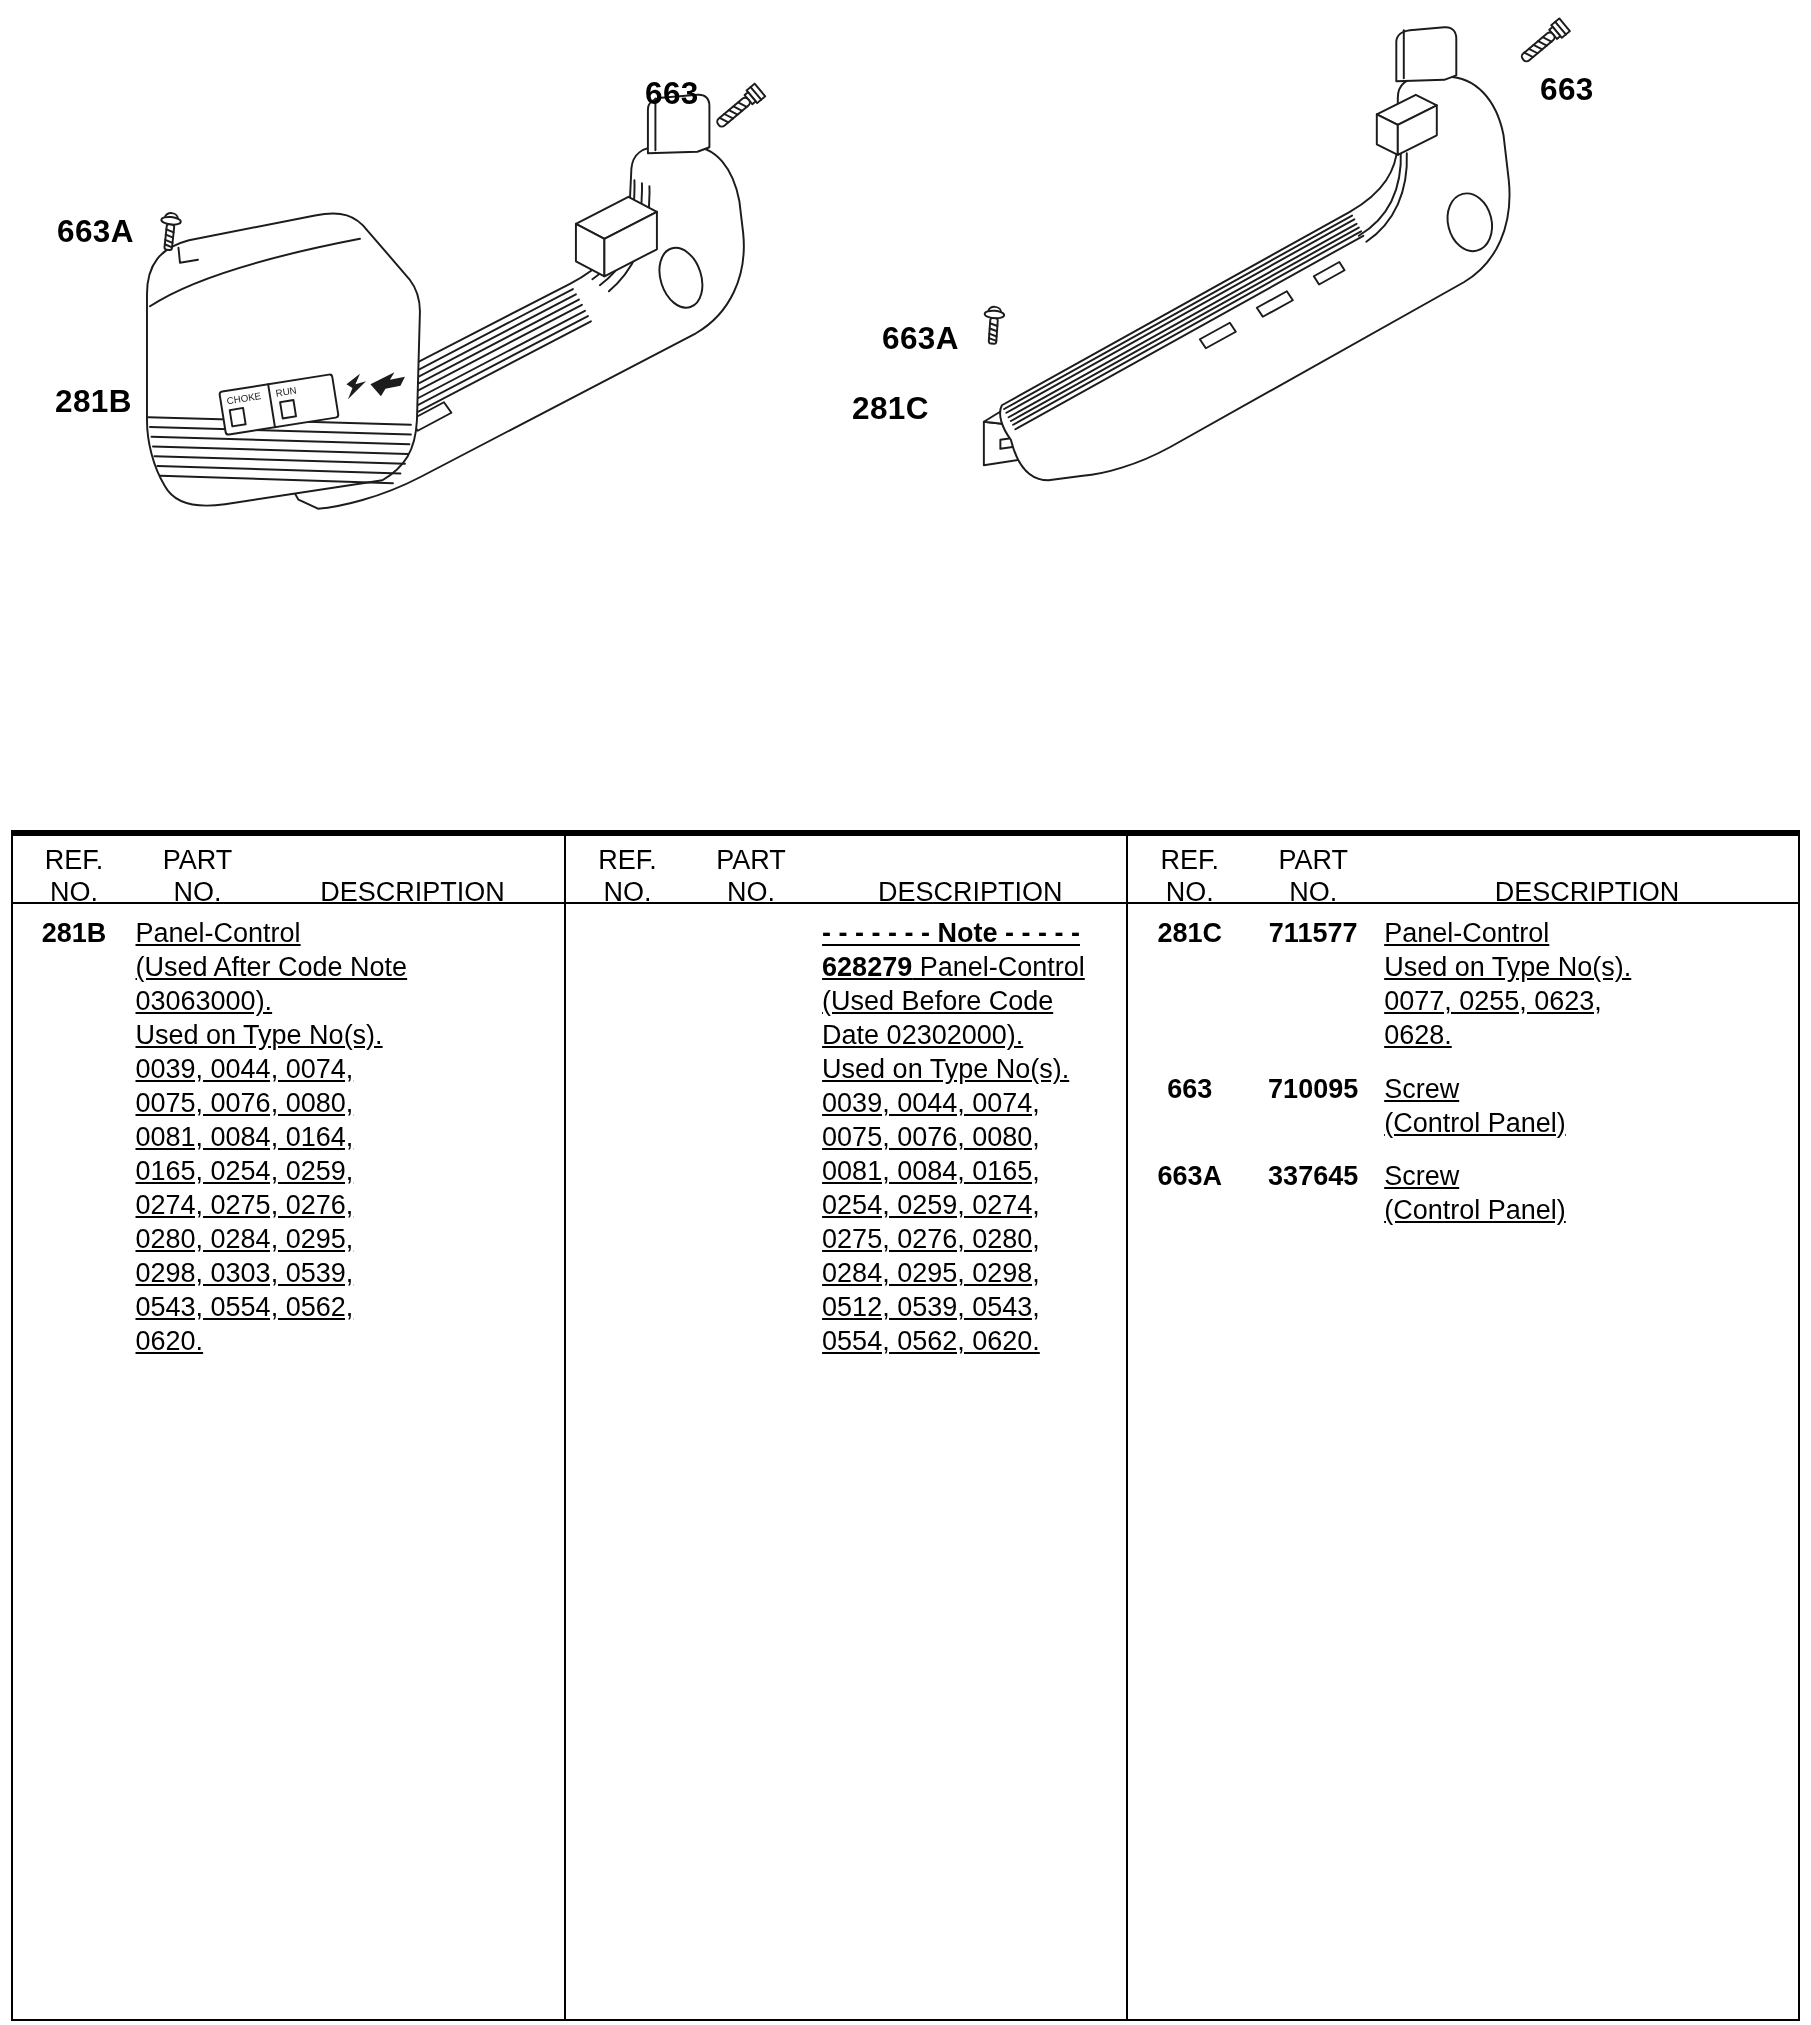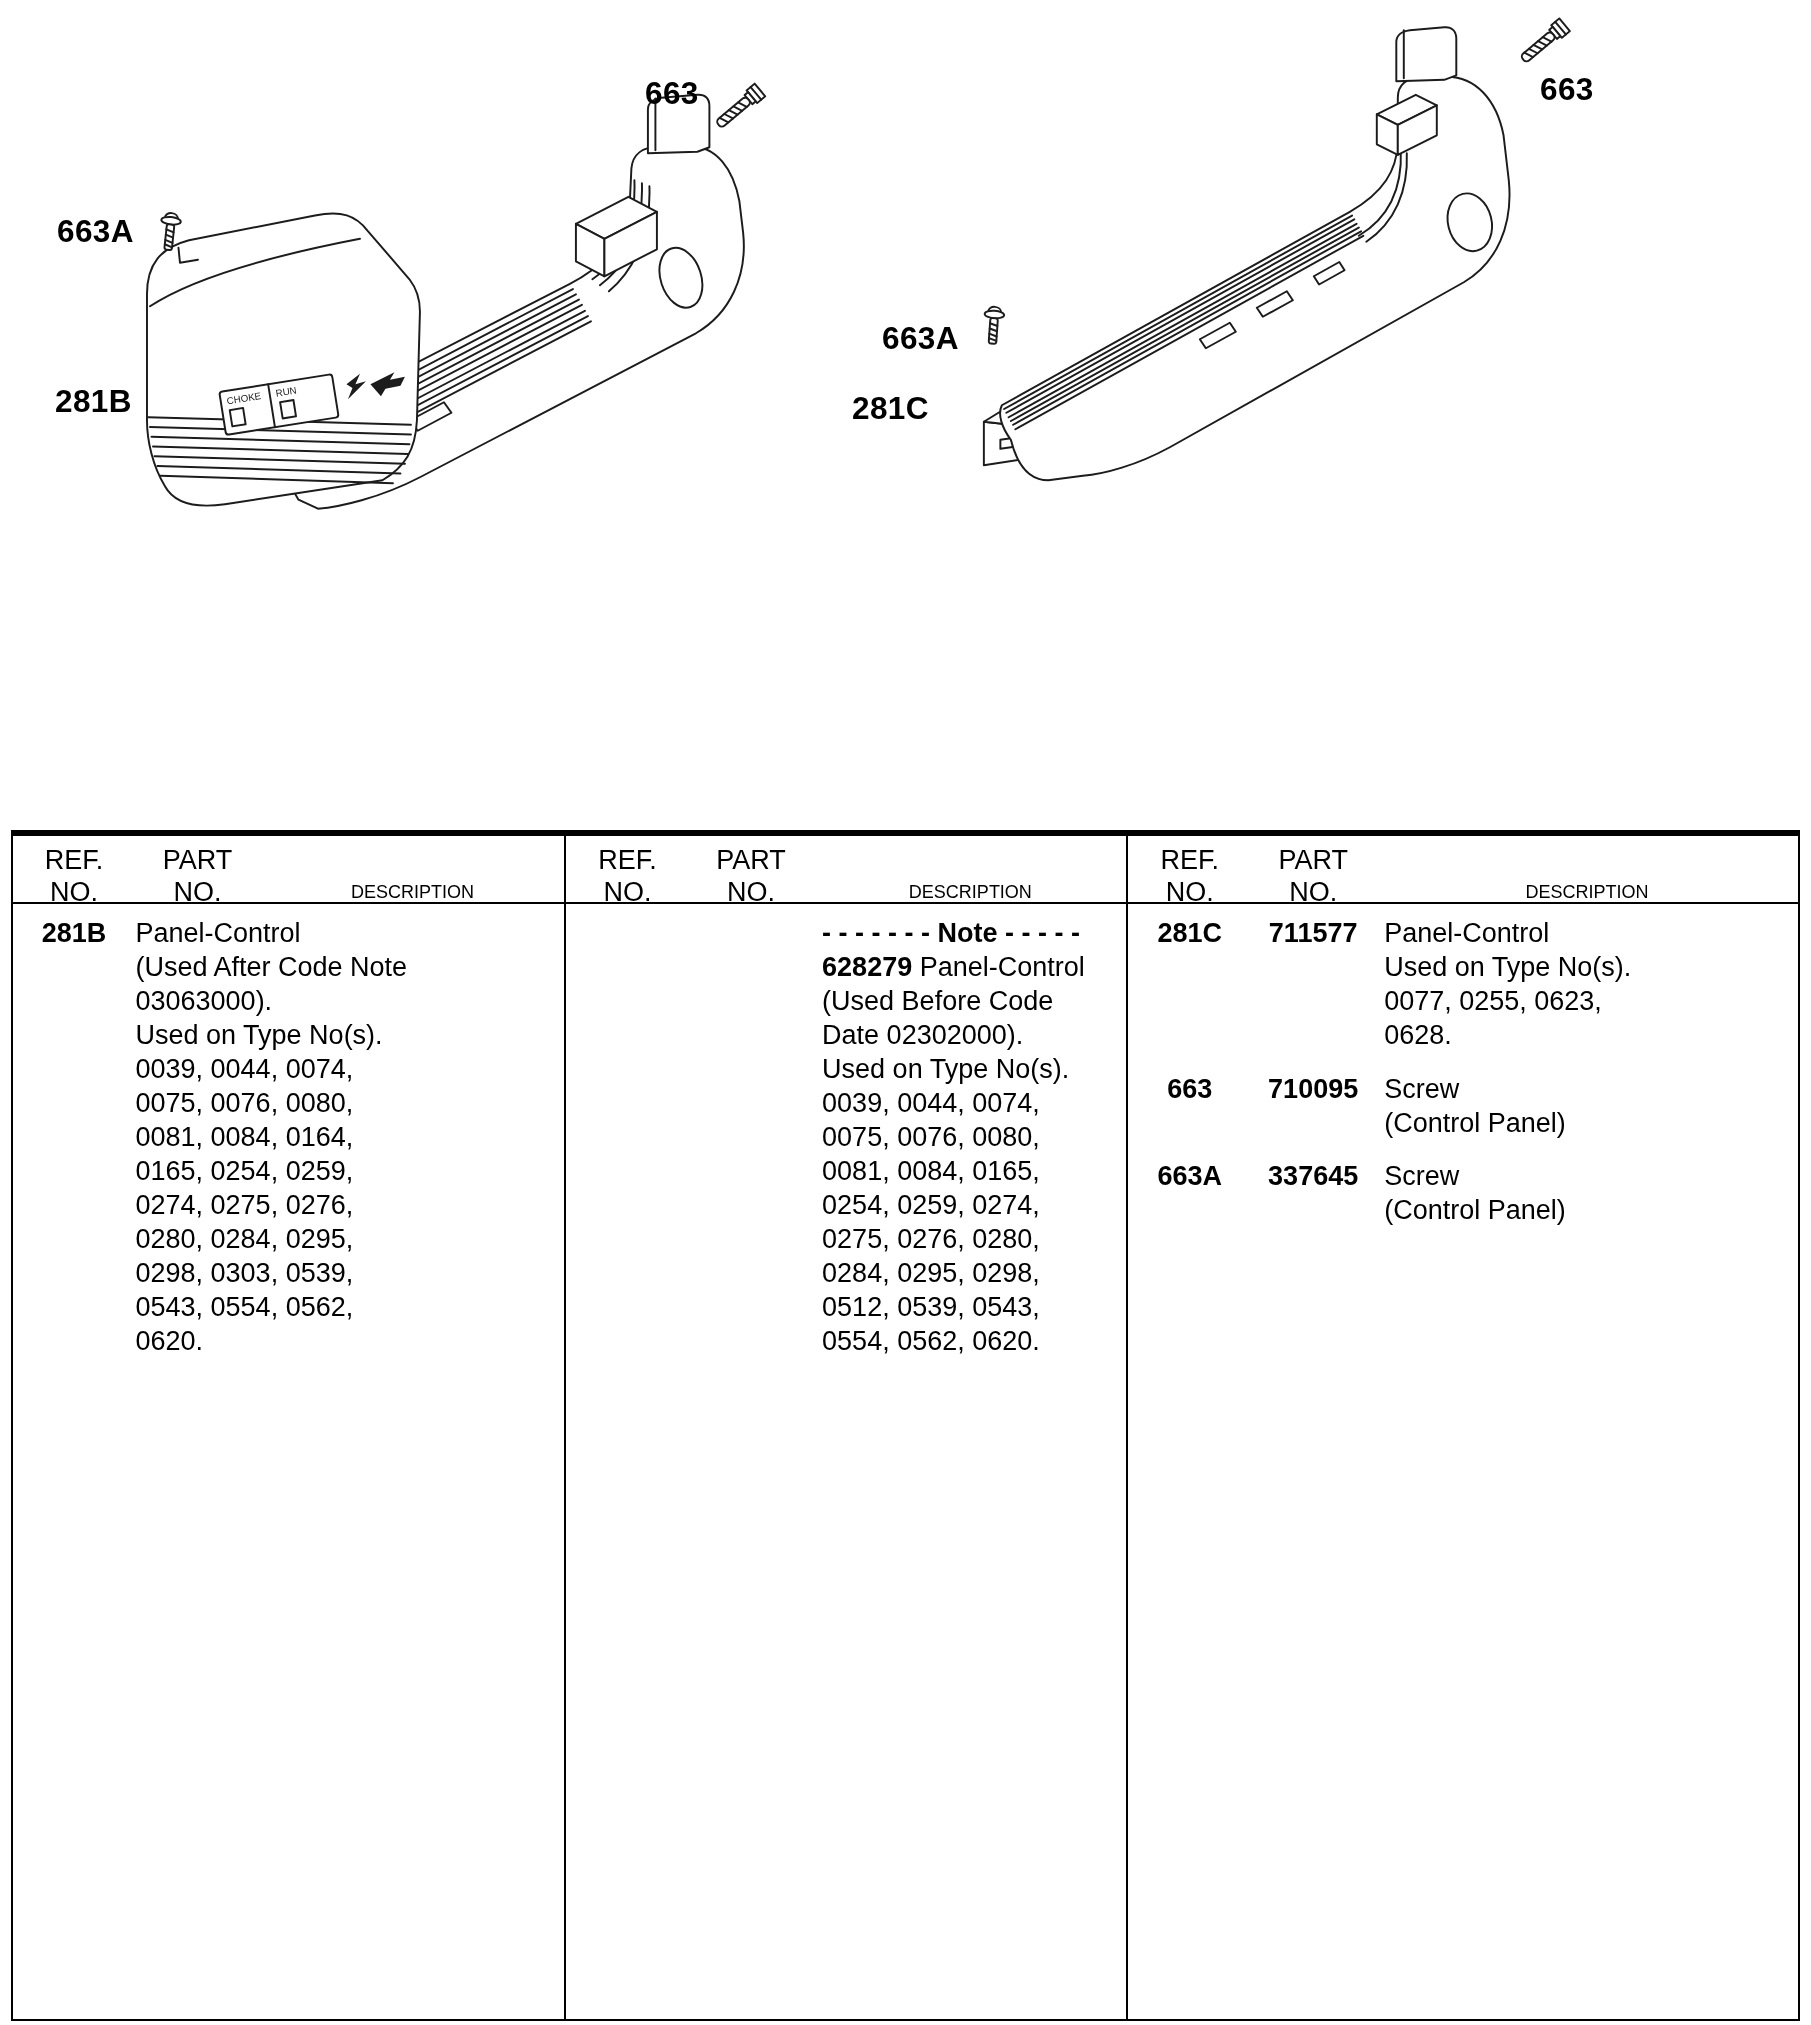"DESCRIPTION" .hdesc { font-size: 18px -> 27px }
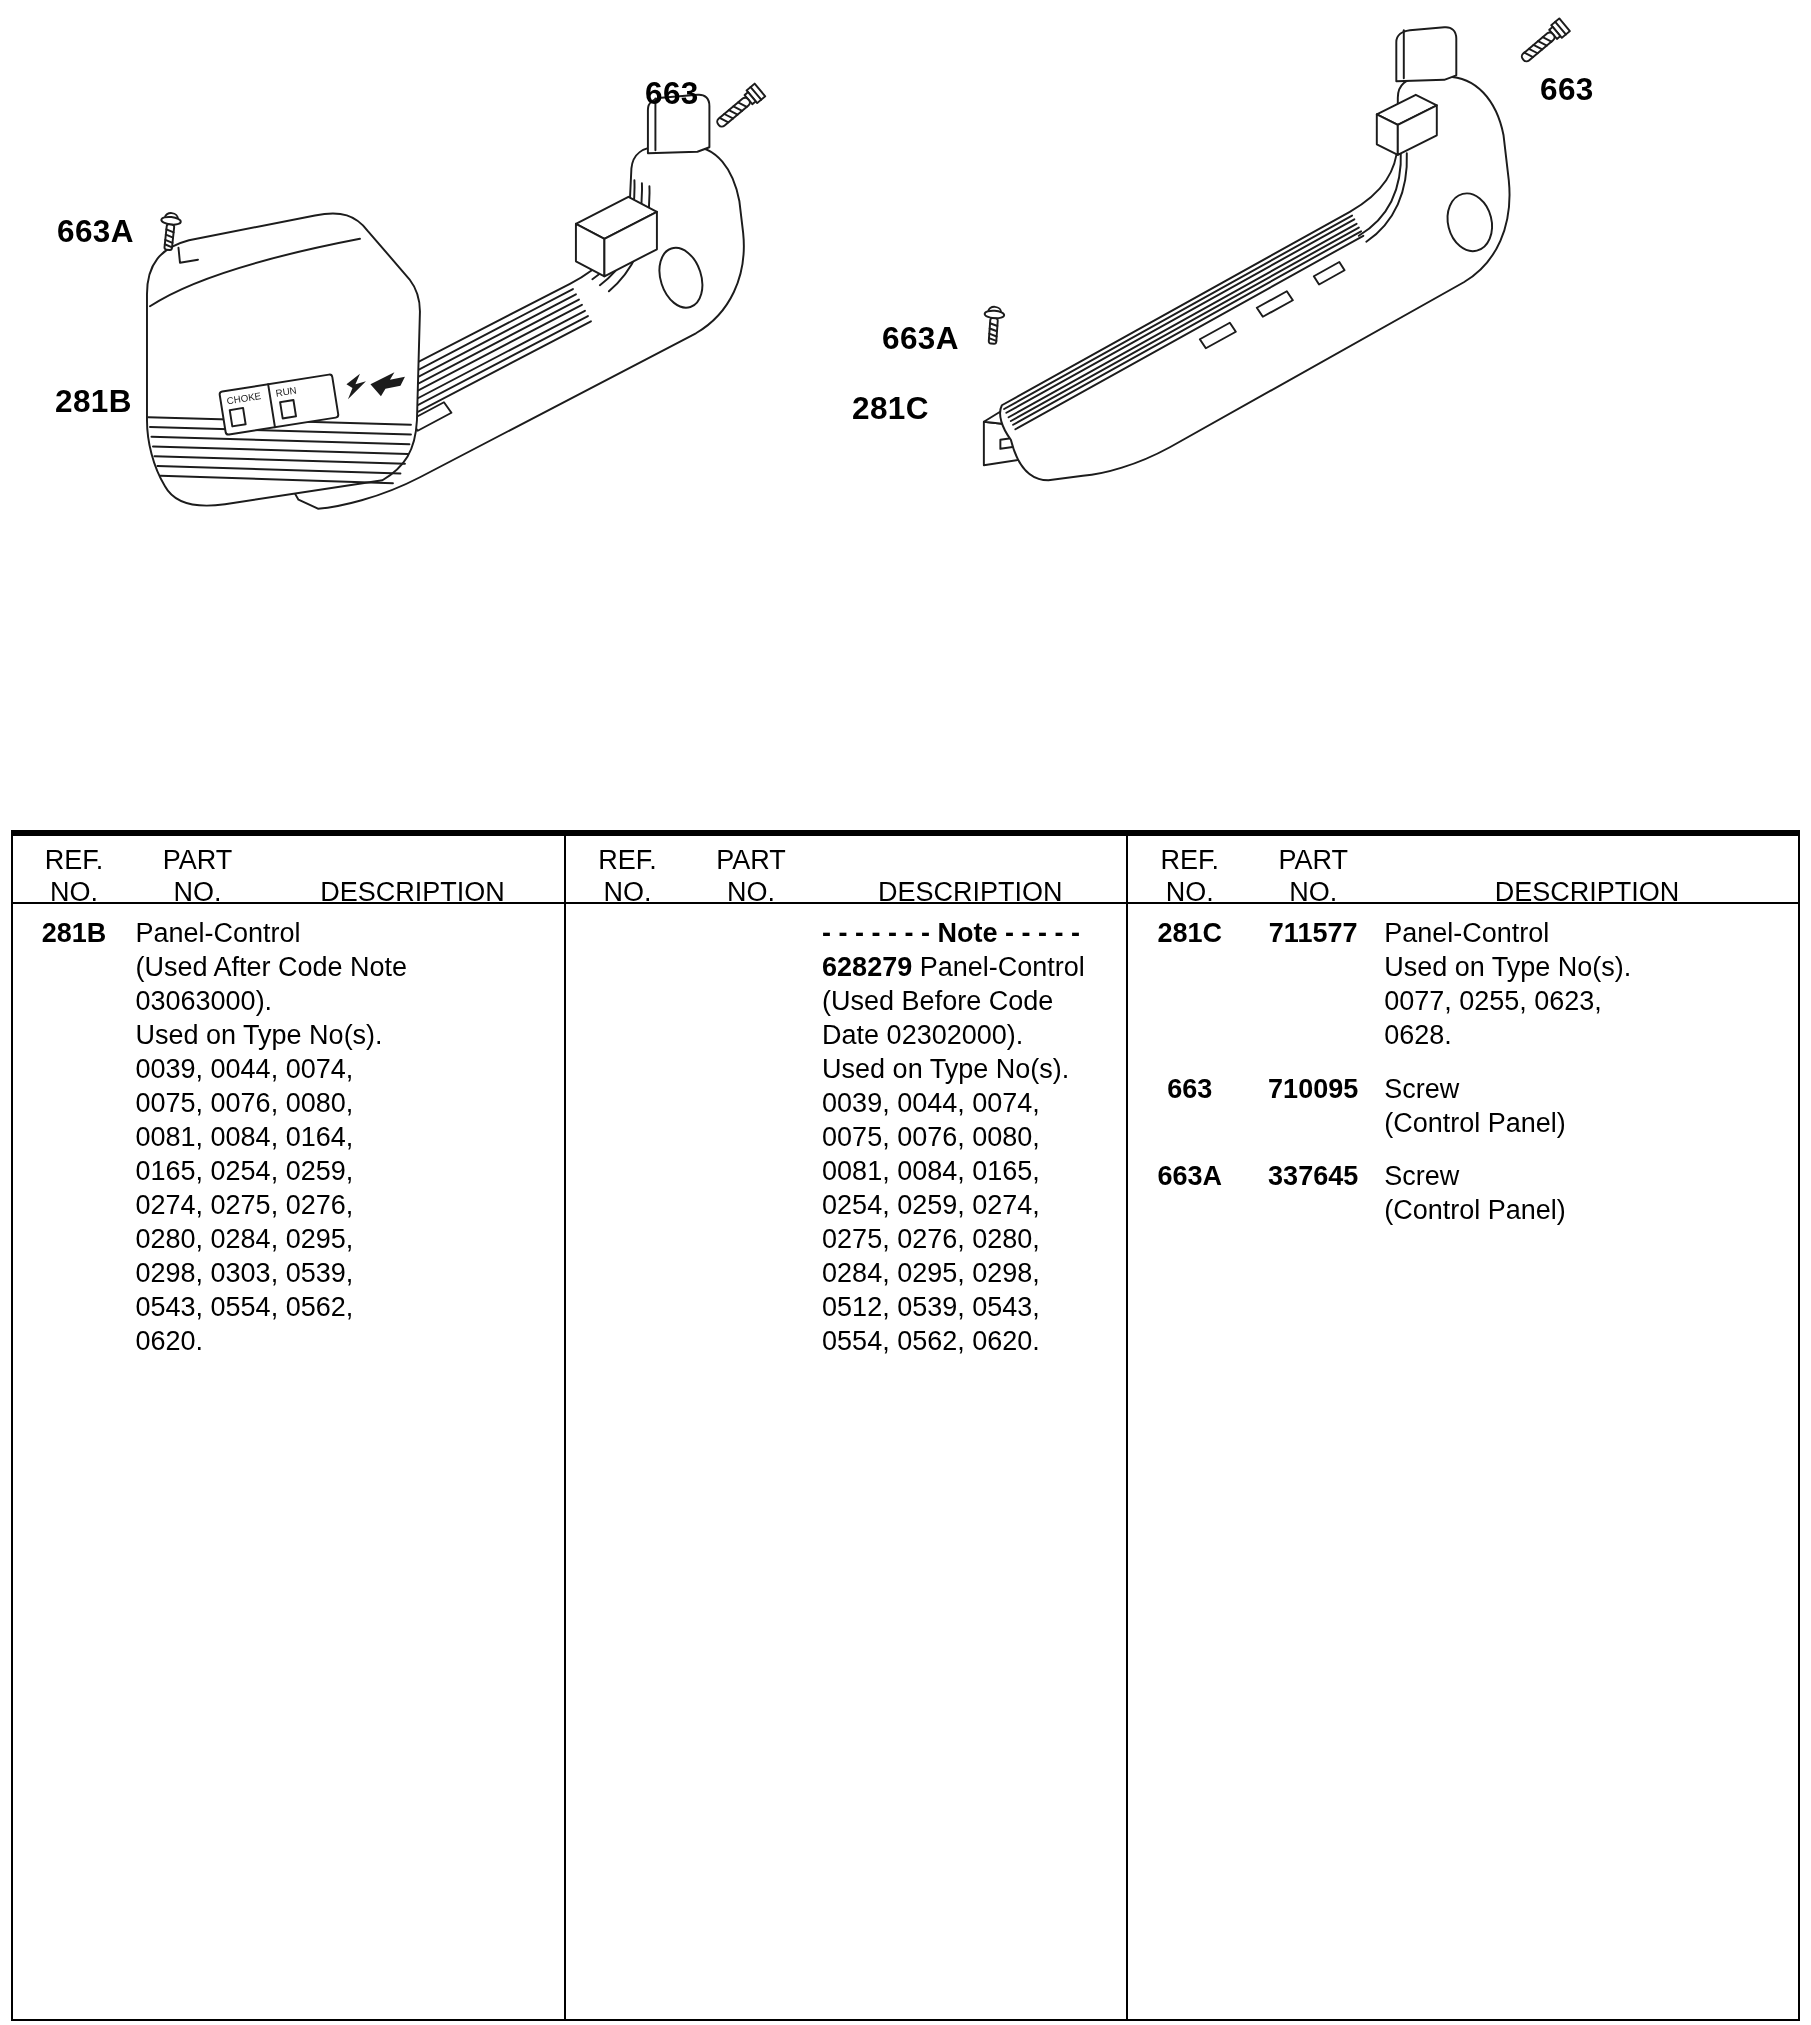"Panel-Control" .dline { text-decoration: none -> underline }
